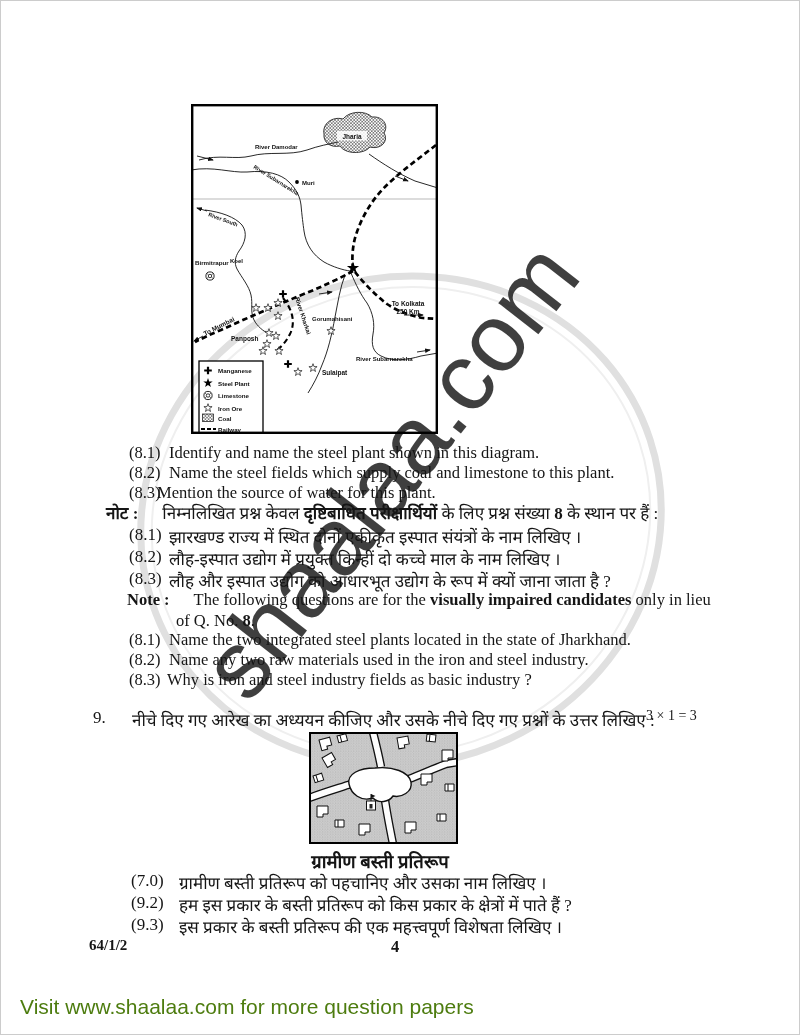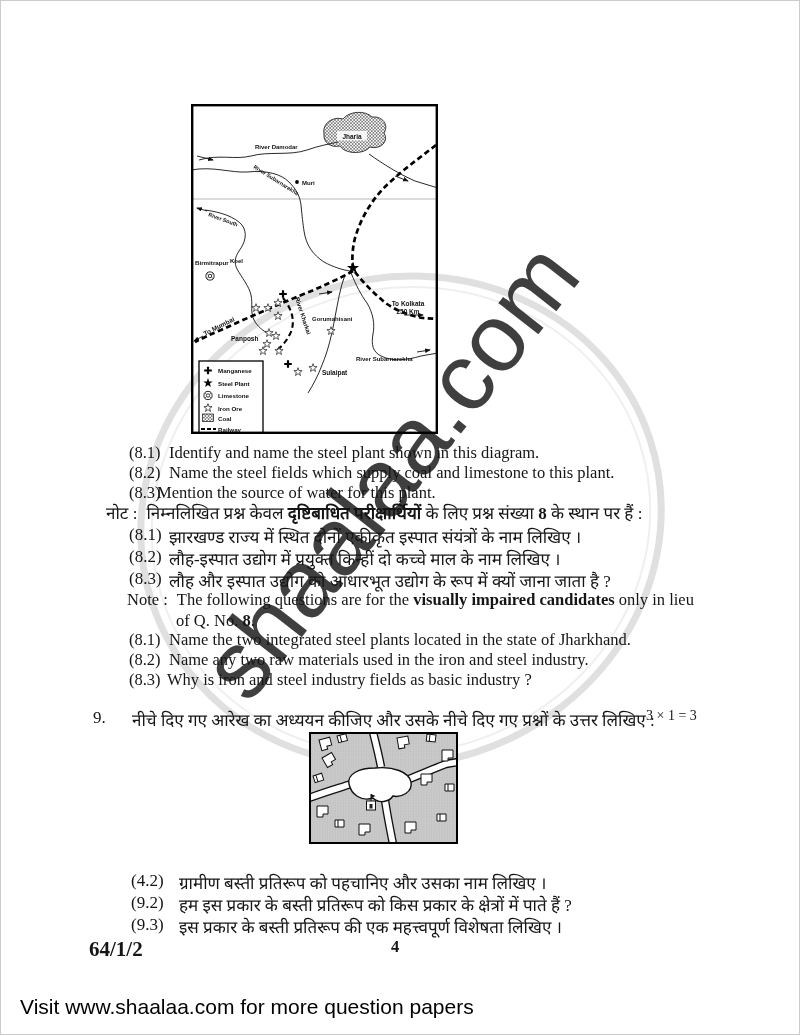"नोट :" .notelab { font-weight: normal -> bold; margin-right: 9px -> 24px }
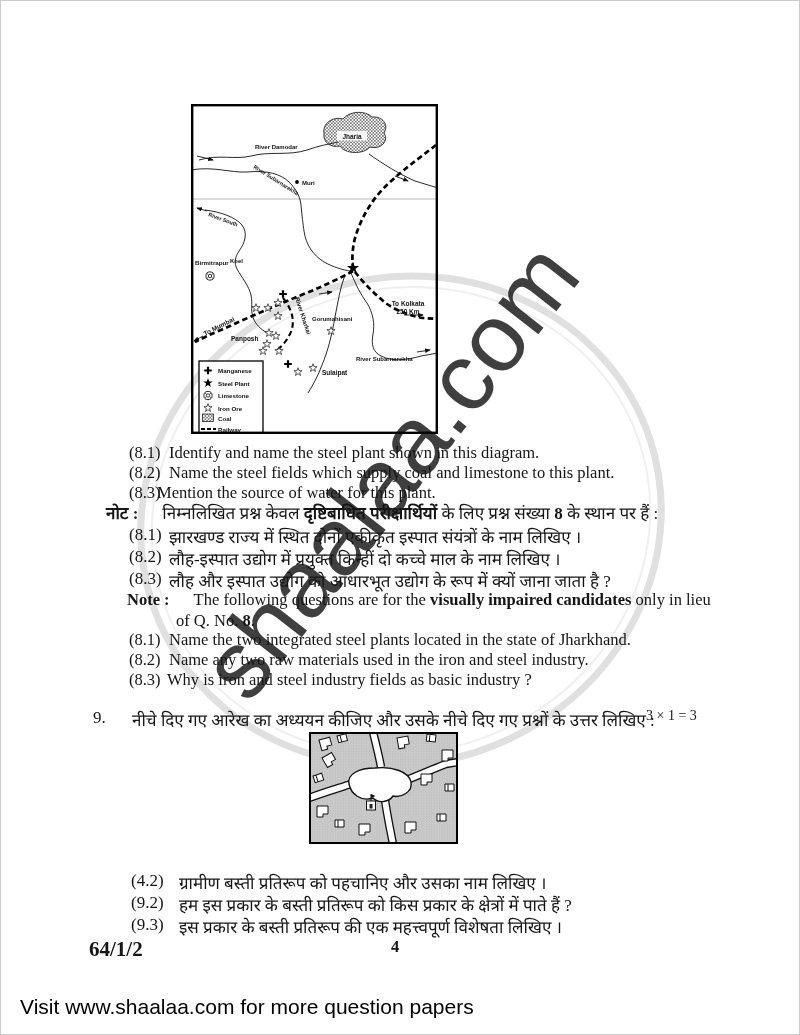"ग्रामीण बस्ती प्रतिरूप" div.caption { html: none -> <div>ग्रामीण बस्ती प्रतिरूप</div> }
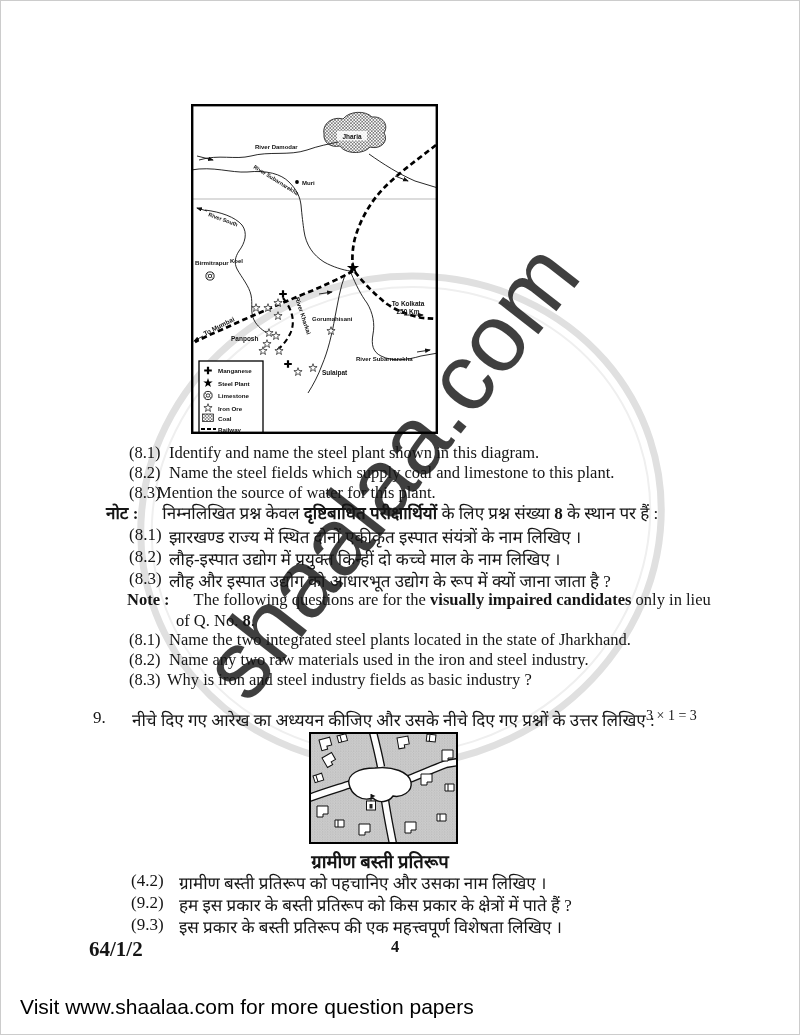"(4.2)" span.qno9 { text: 4.2 -> 7.0 }
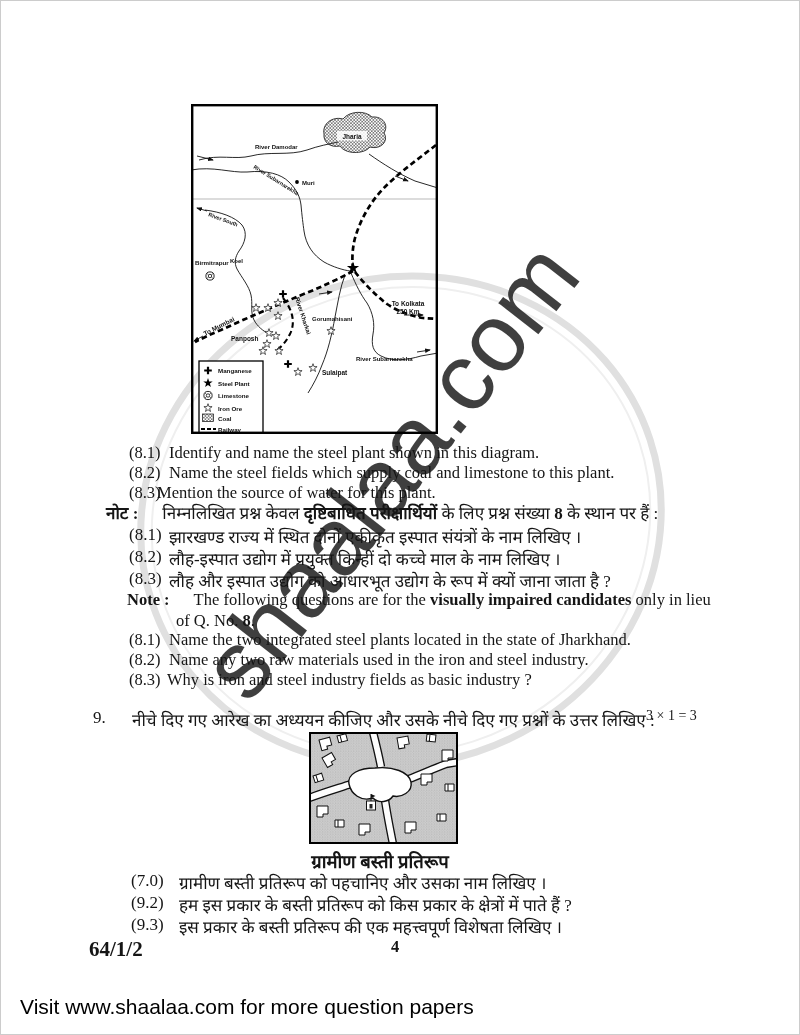"64/1/2" .footer-code { font-size: 21px -> 15px }
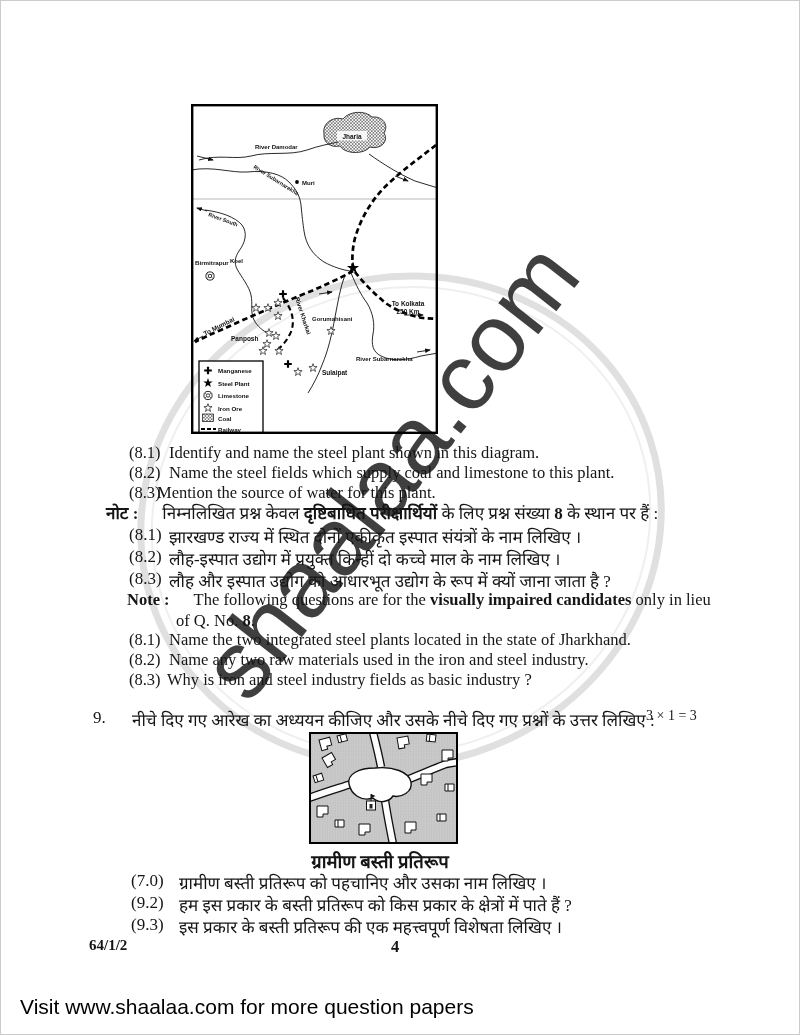"Visit www.shaalaa.com for more question" .banner { color: #000000 -> #4d7c0f }
